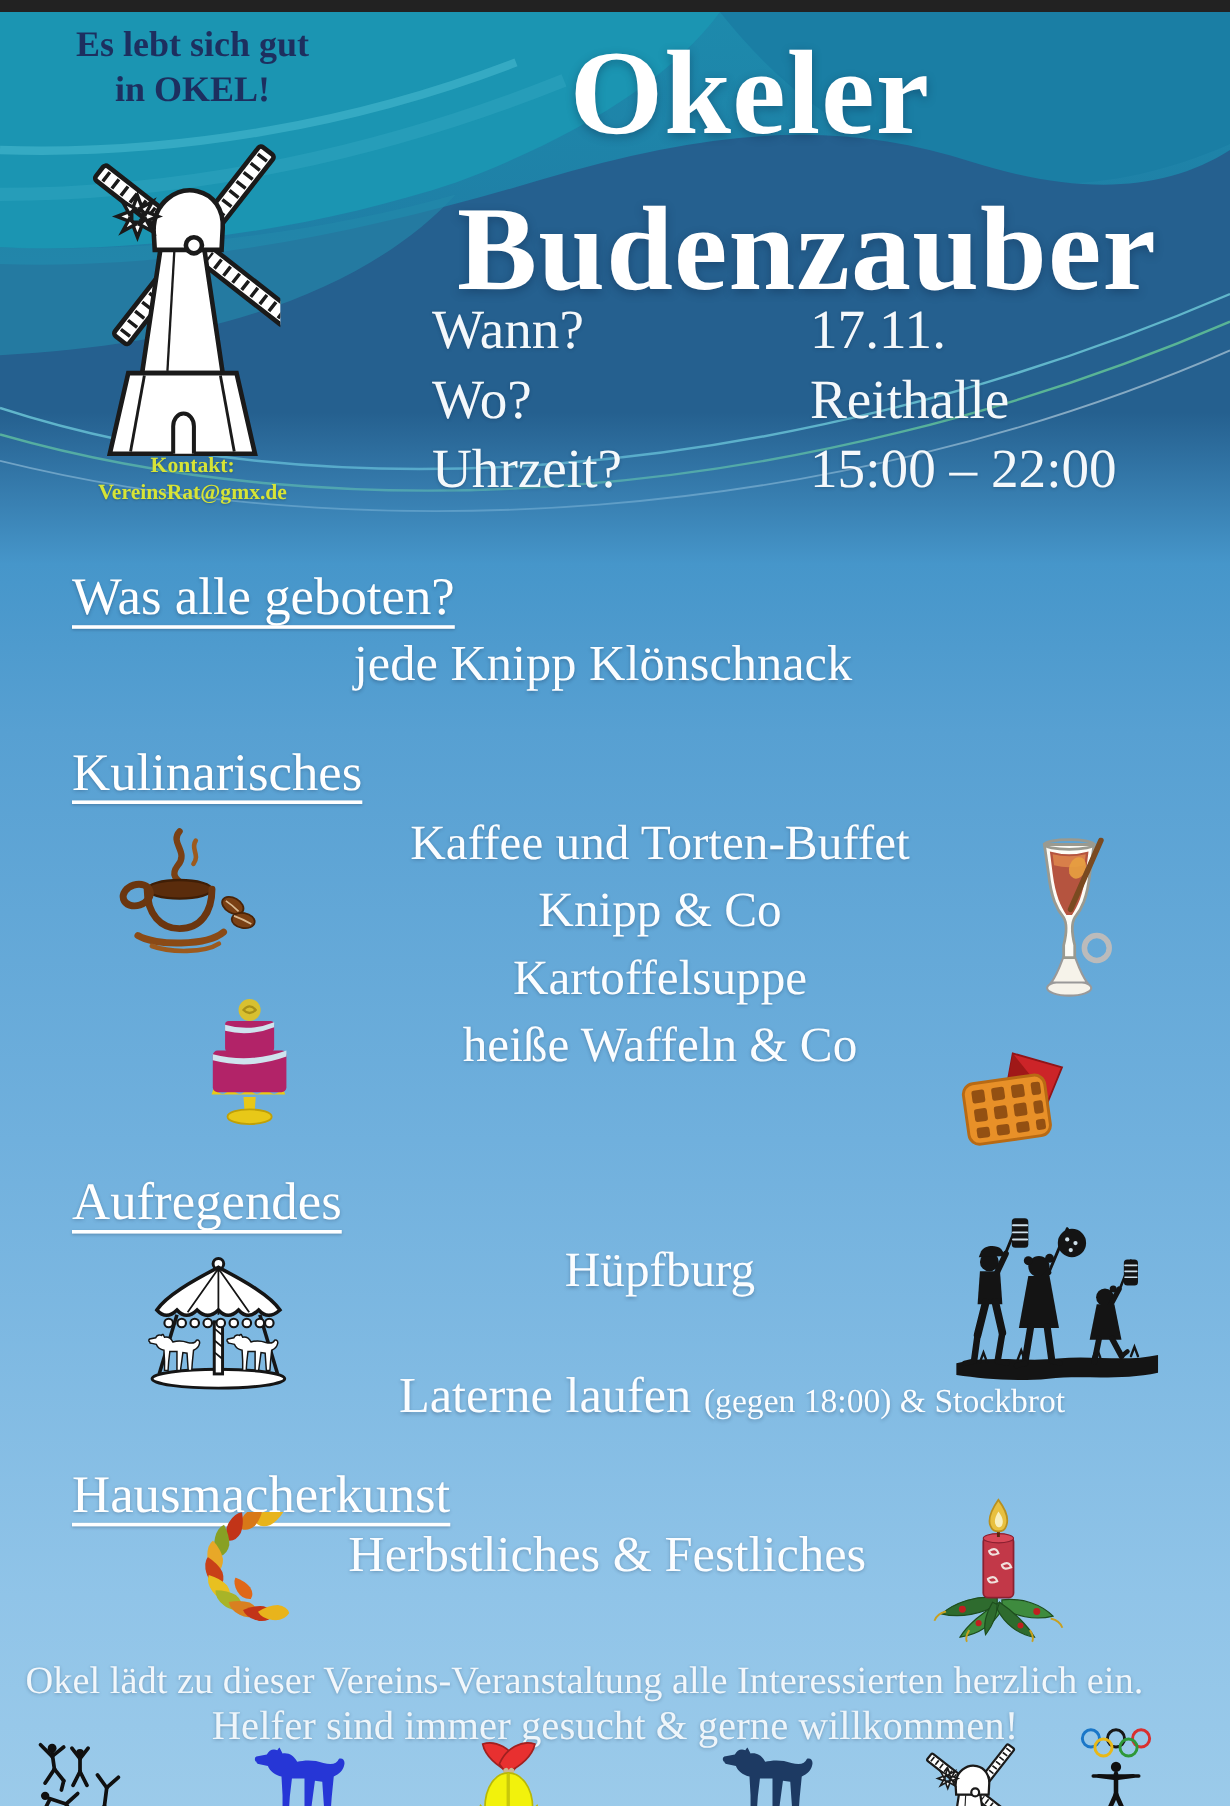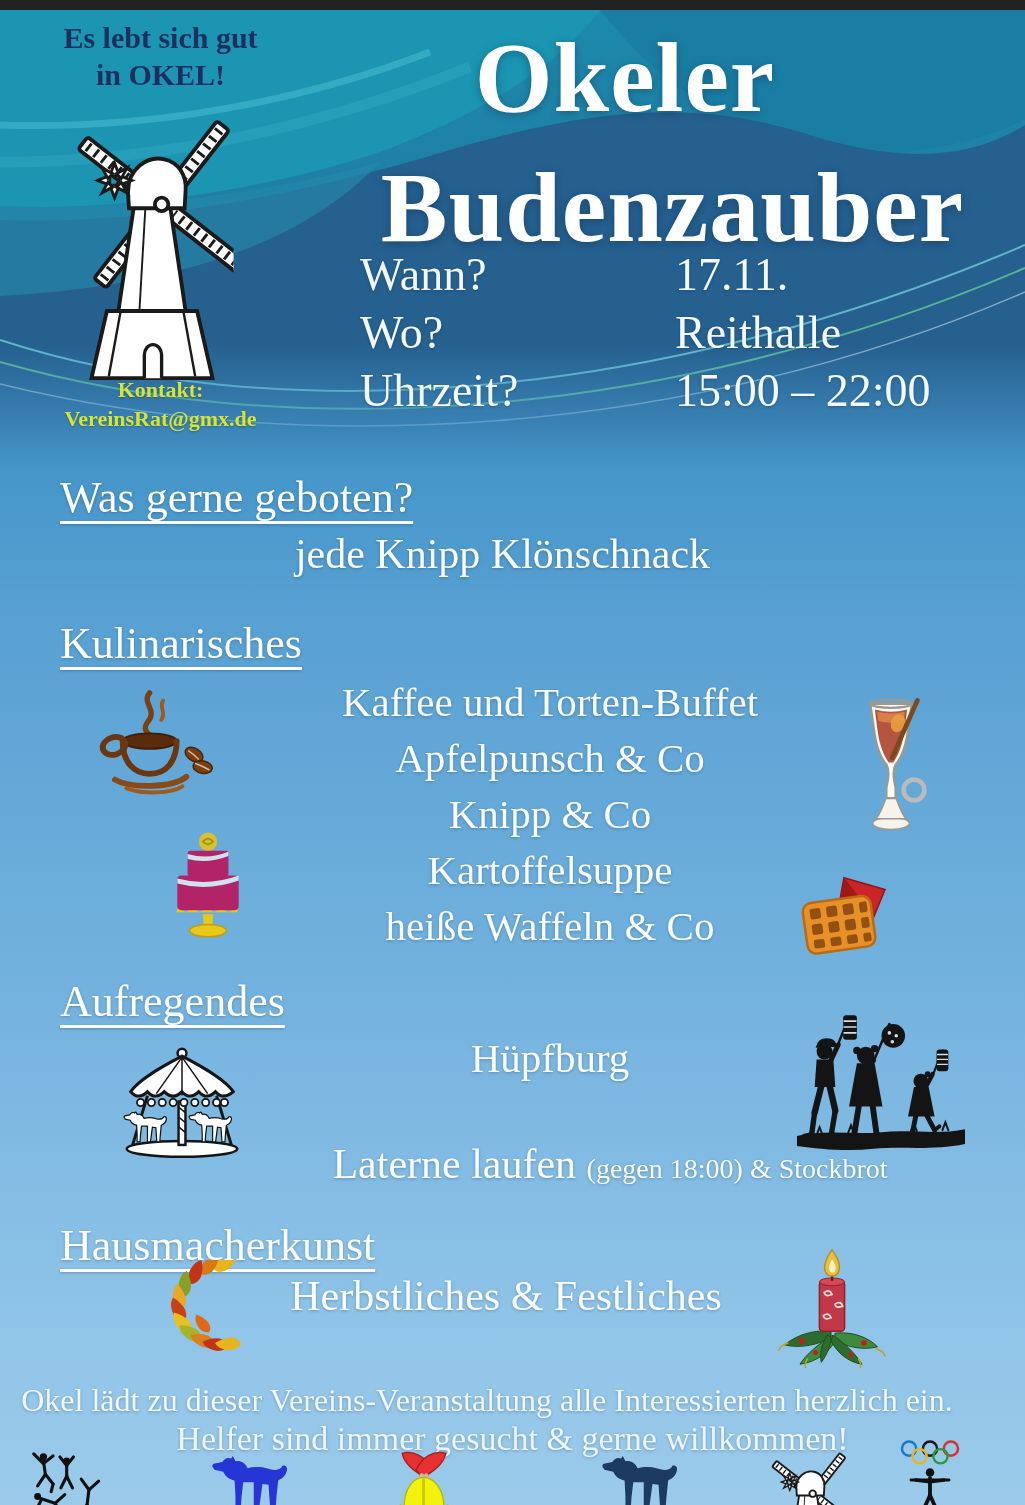"Kontakt:" .contact { font-size: 22px -> 18px }
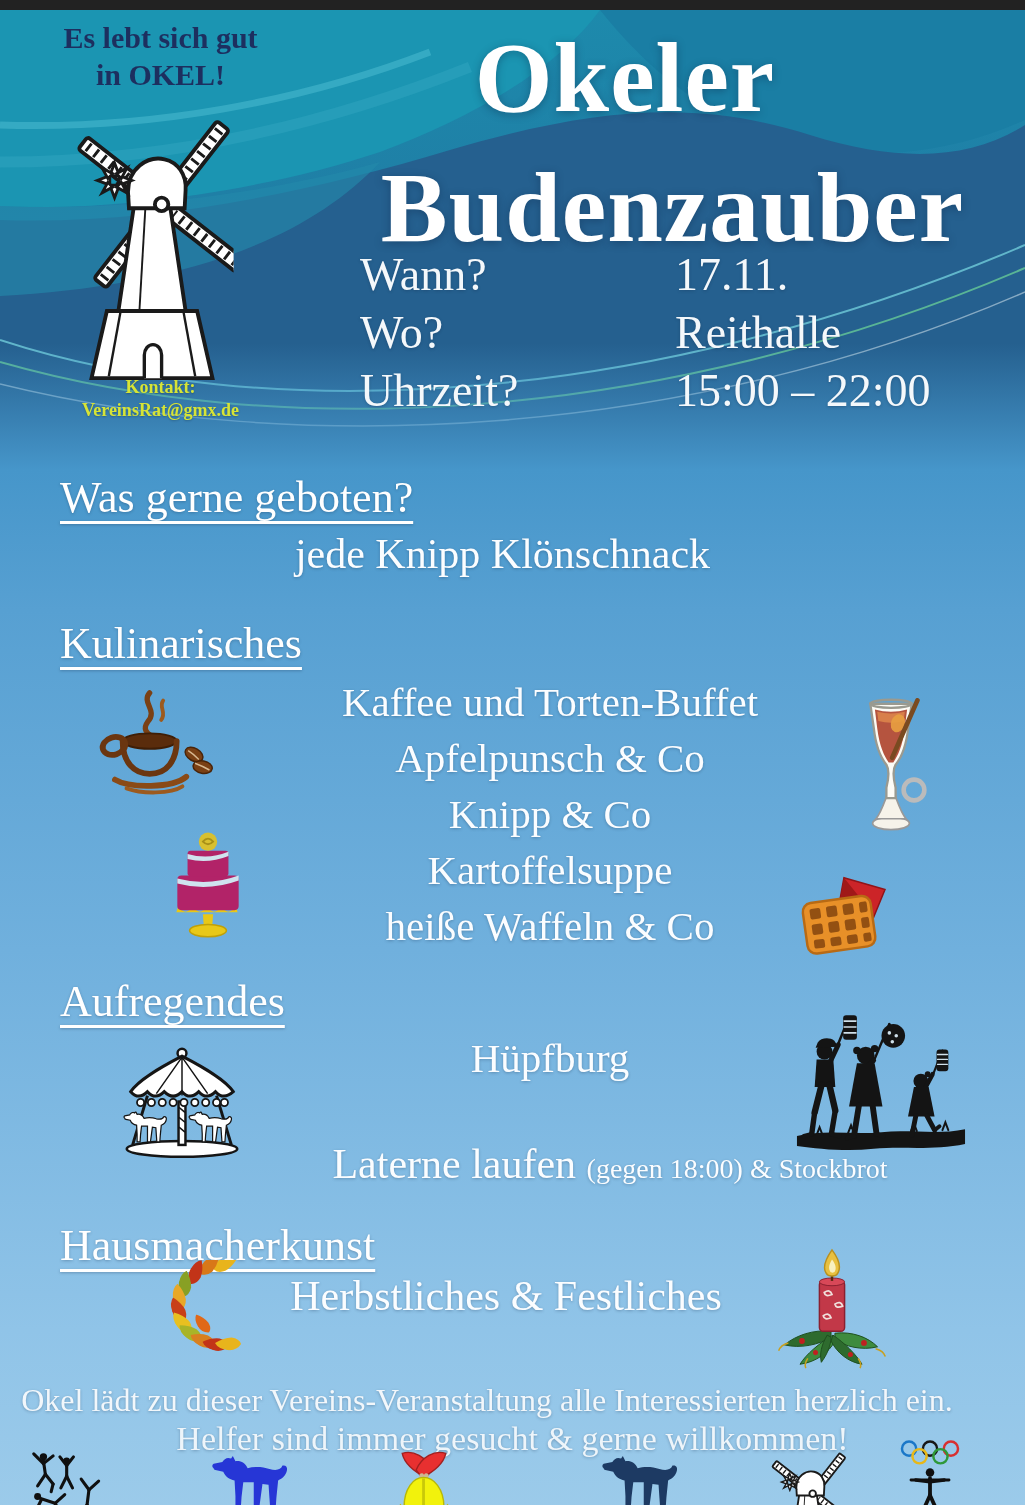"Was gerne geboten?" div.abs { text: gerne -> alle }
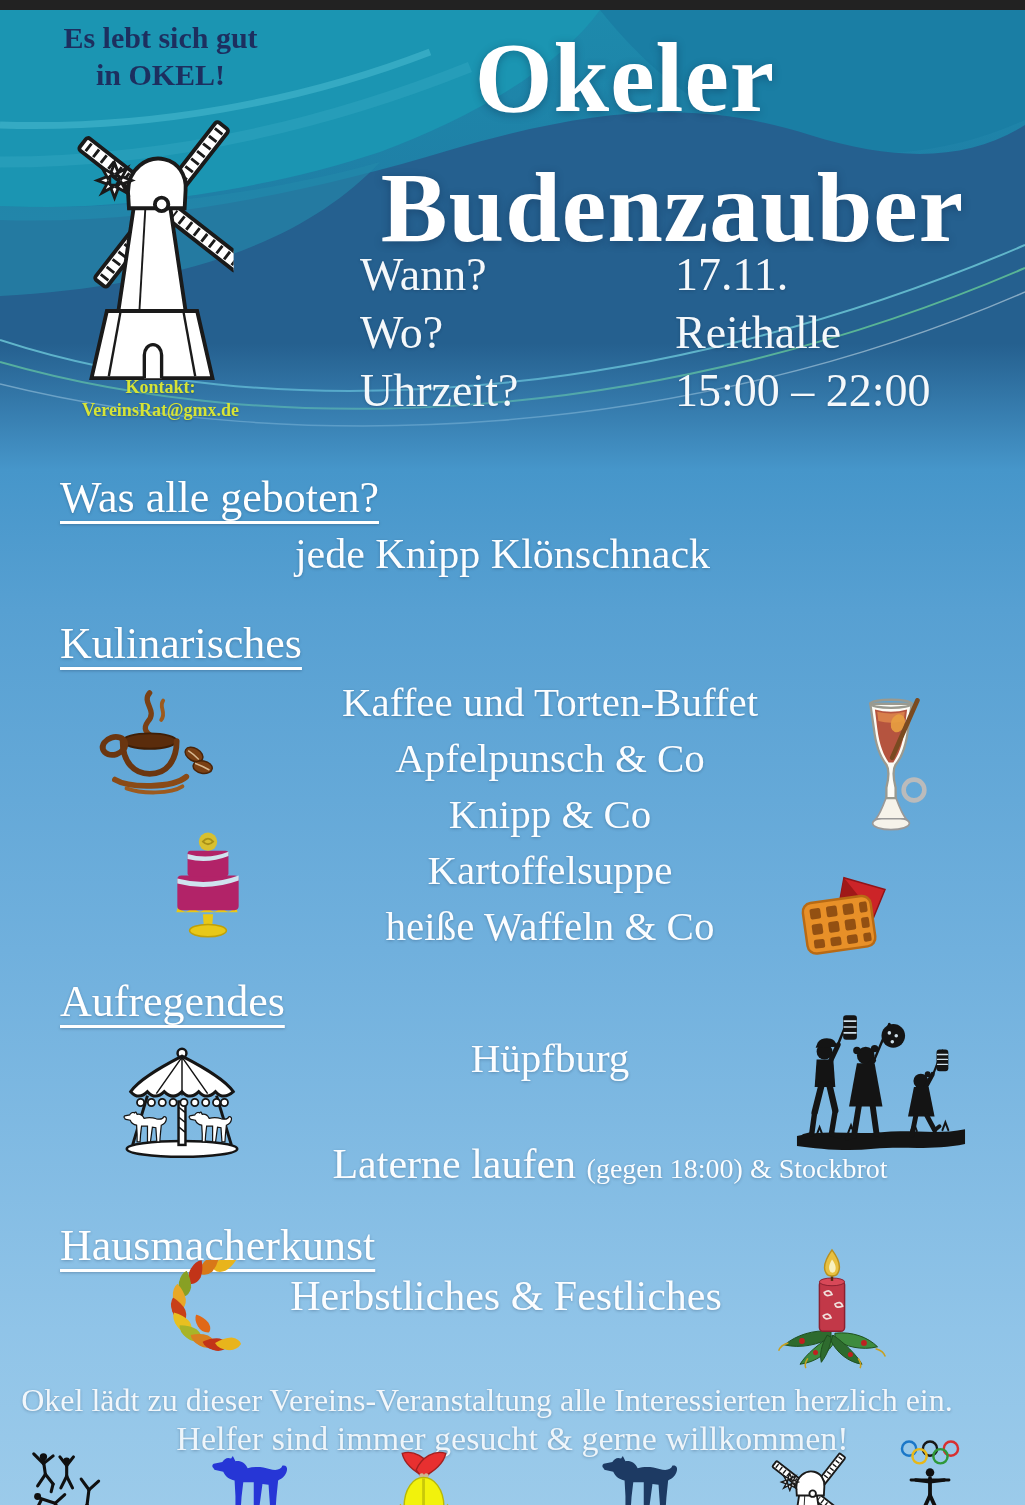"Apfelpunsch & Co" div { html: <div>Apfelpunsch &amp; Co</div> -> none }
